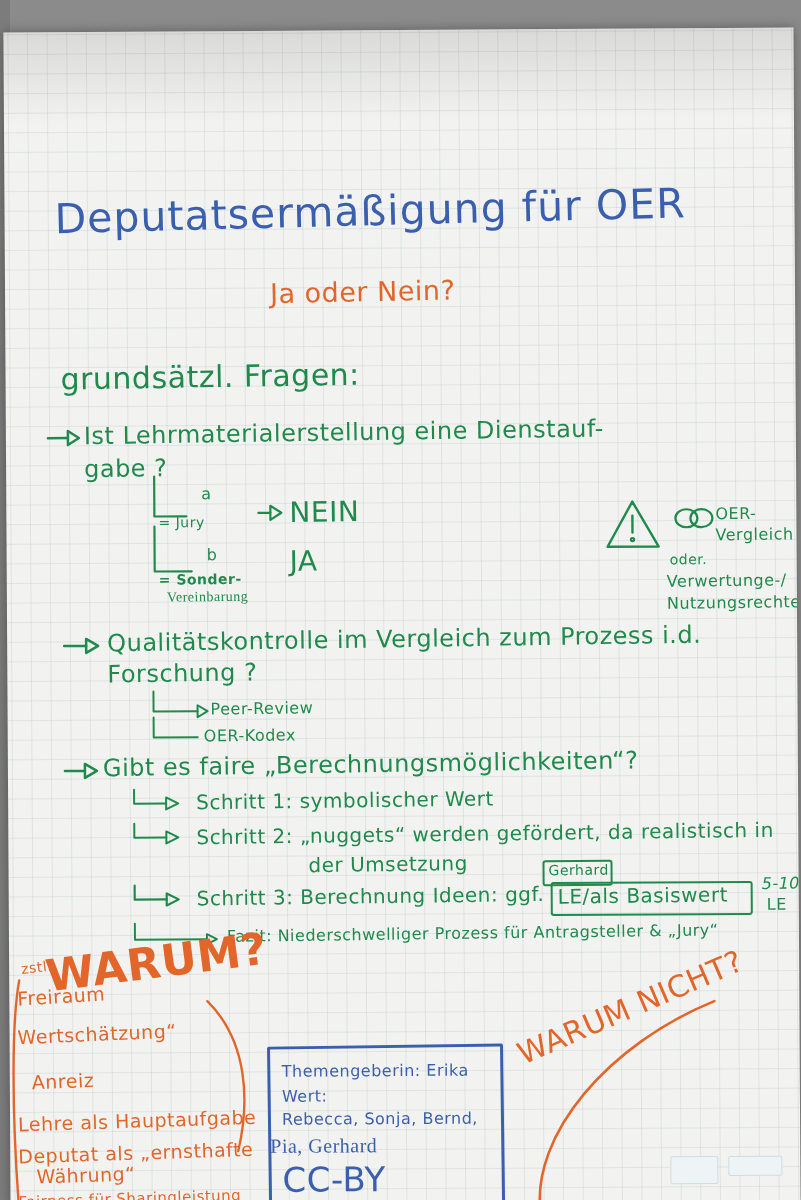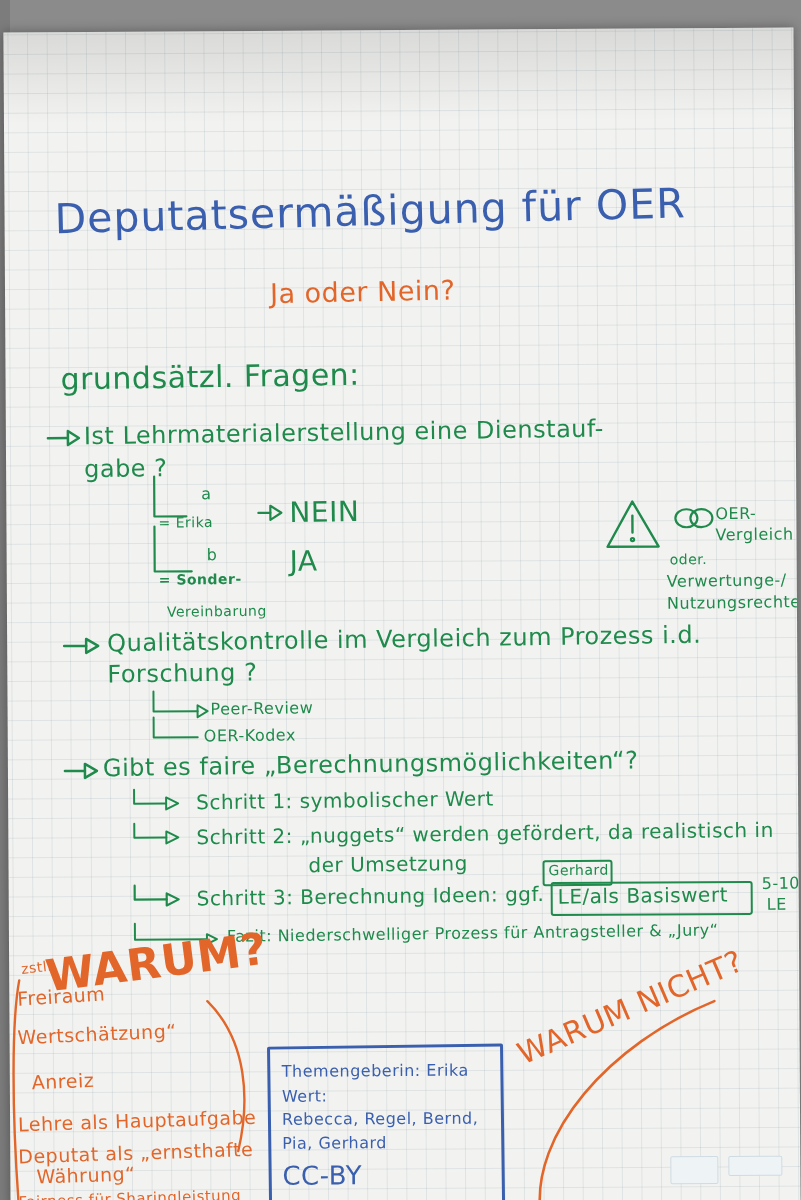"= Erika" div.hw { text: Erika -> Jury }
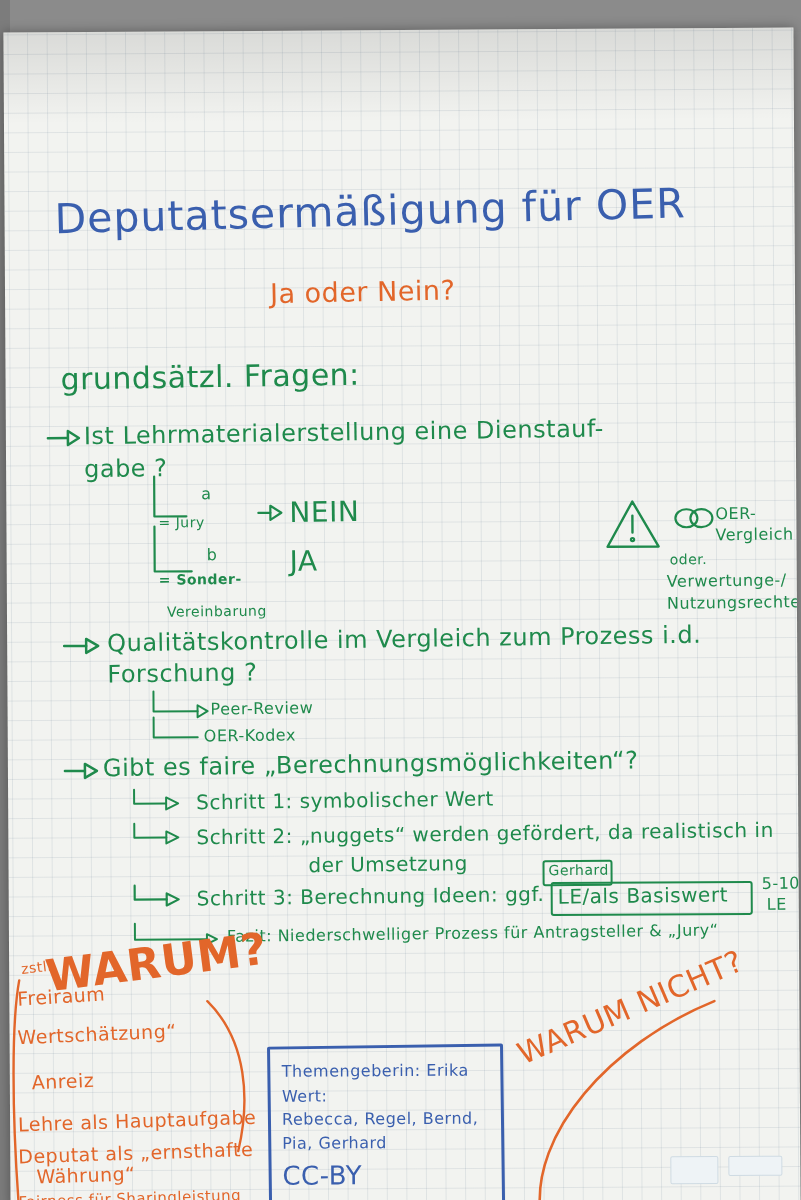"Vereinbarung" div.hw { font-family: none -> Liberation Serif, serif; top: 573px -> 559px }
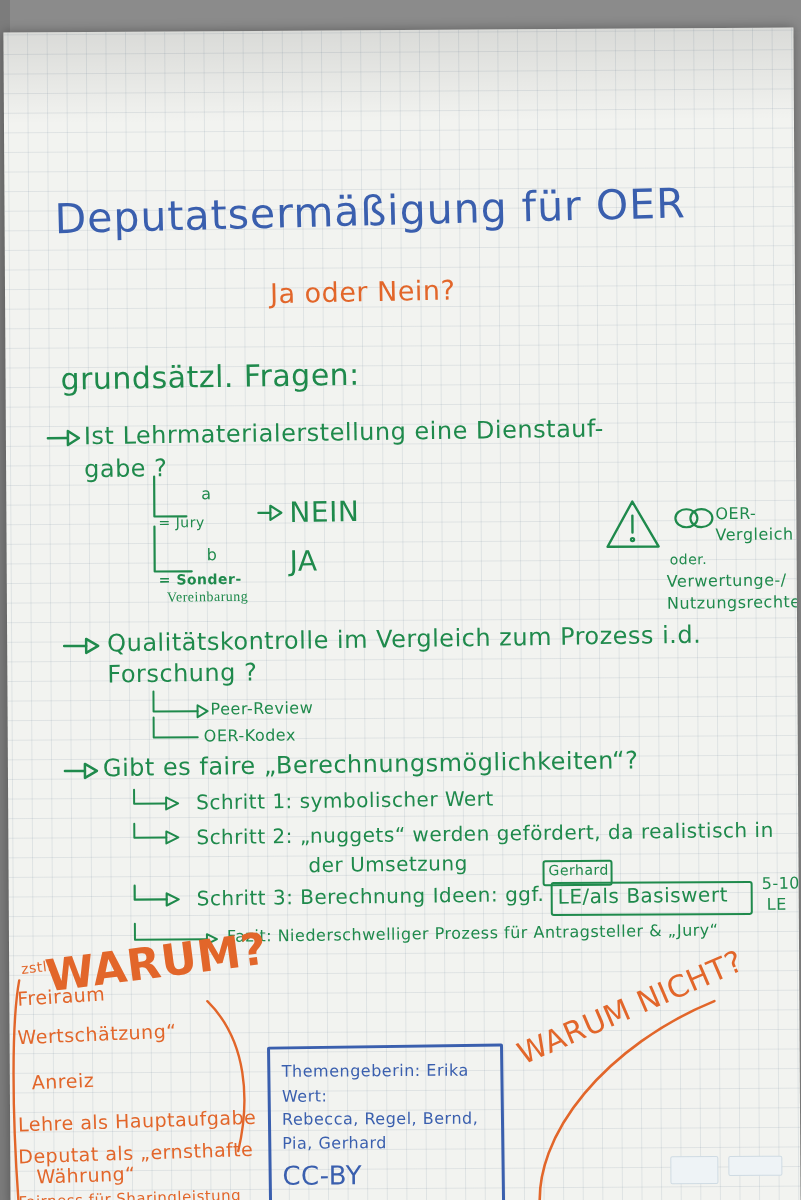"5-10" div.hw { font-style: none -> italic }
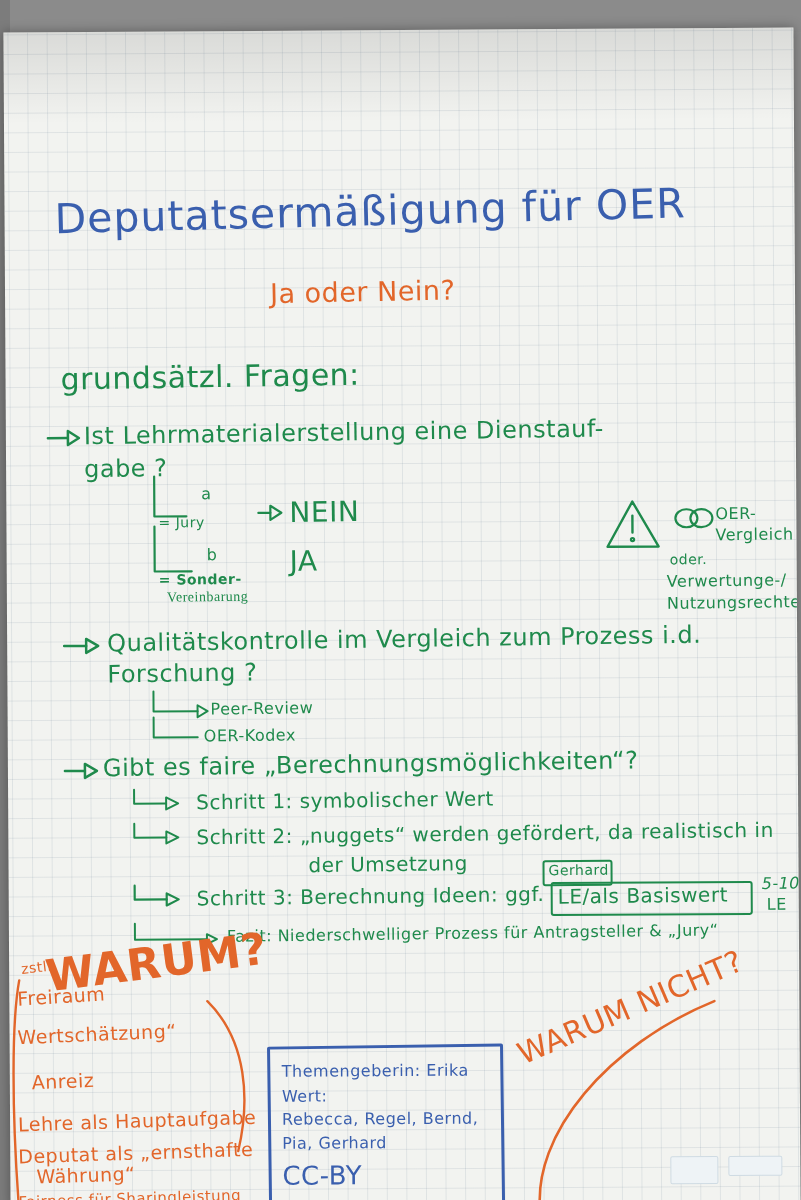"Rebecca, Regel, Bernd," div.hw { text: Regel -> Sonja }
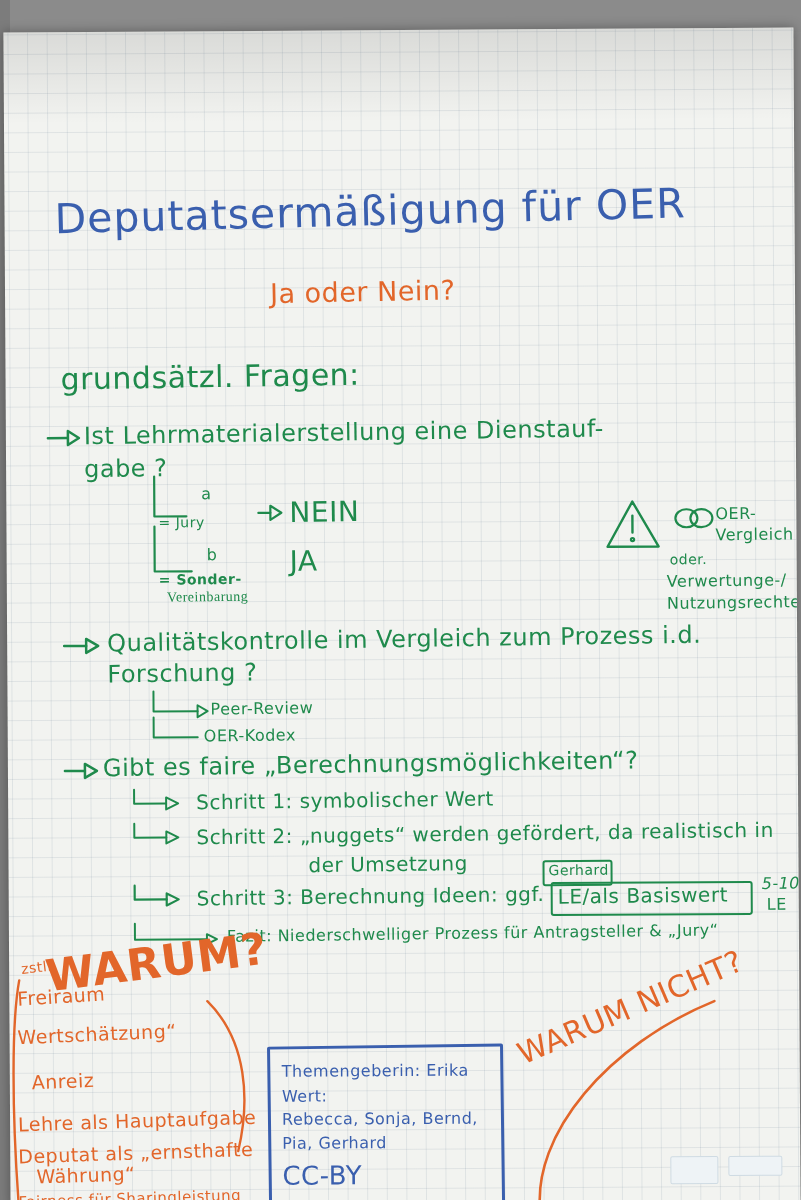"Pia, Gerhard" div.hw { font-family: none -> Liberation Serif, serif; font-size: 16px -> 20px; left: 272px -> 260px }
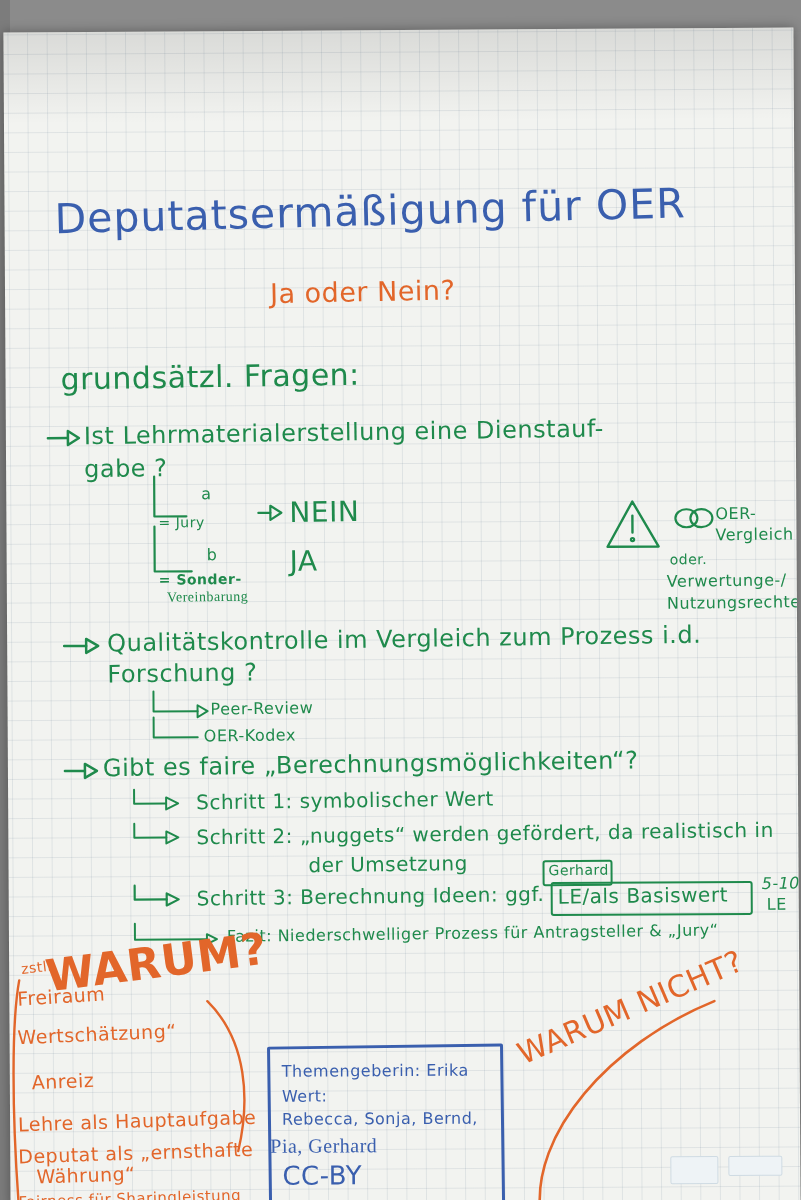"CC-BY" div.hw { font-size: 26px -> 34px }
